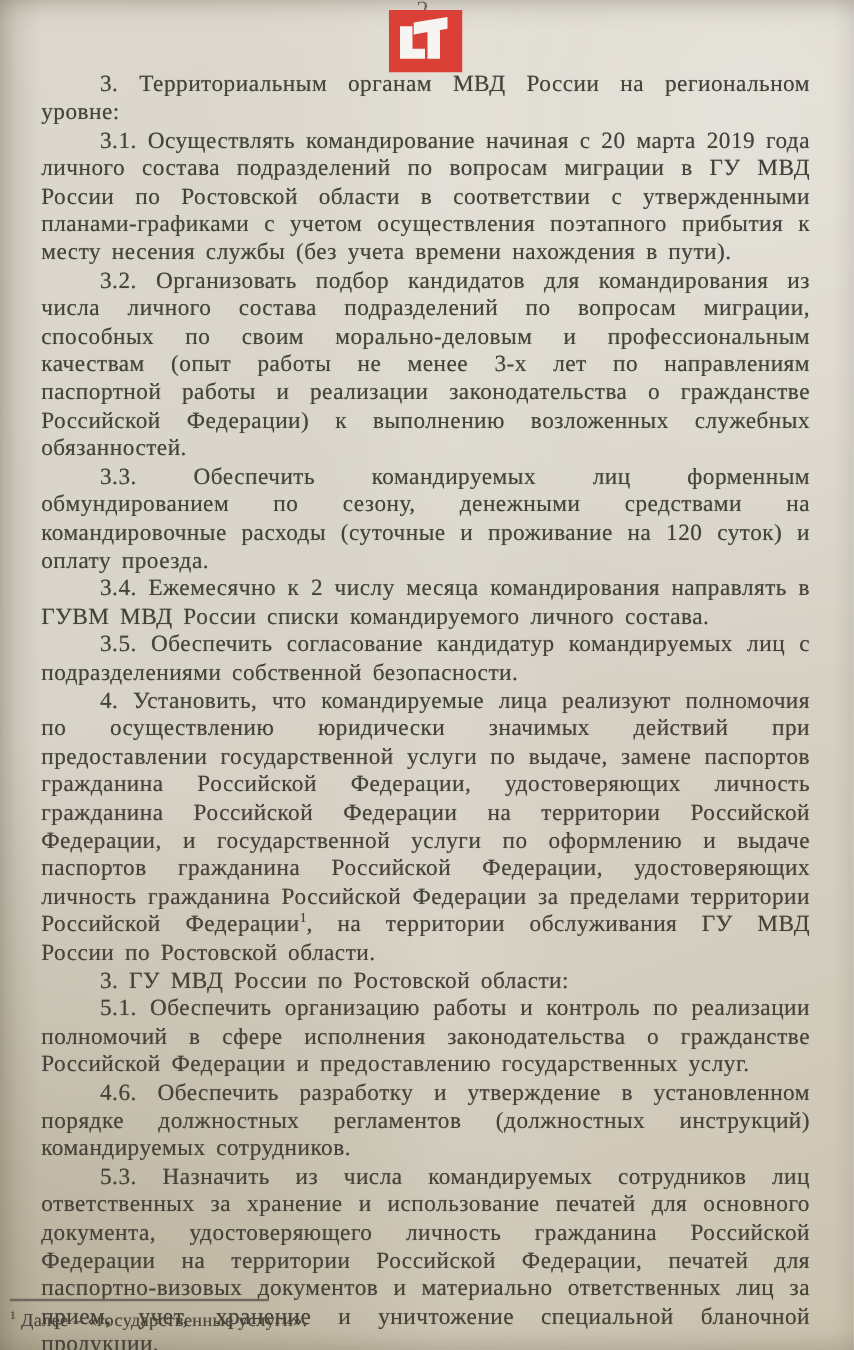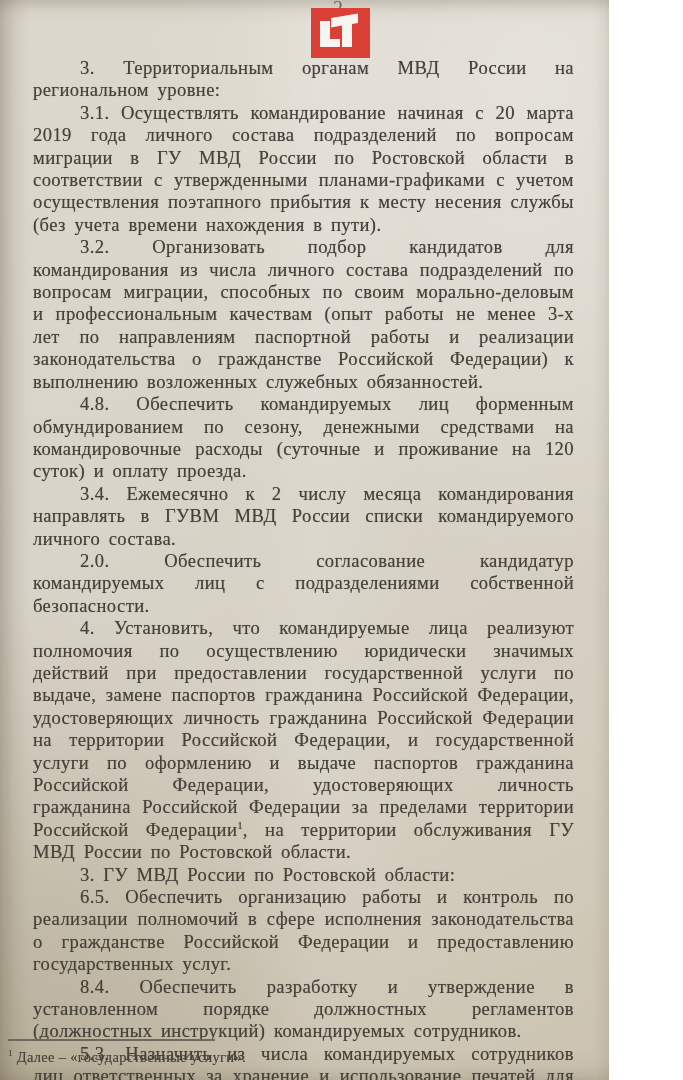"3. Территориальным органам МВД России" .photo { width: 609px -> 683px }
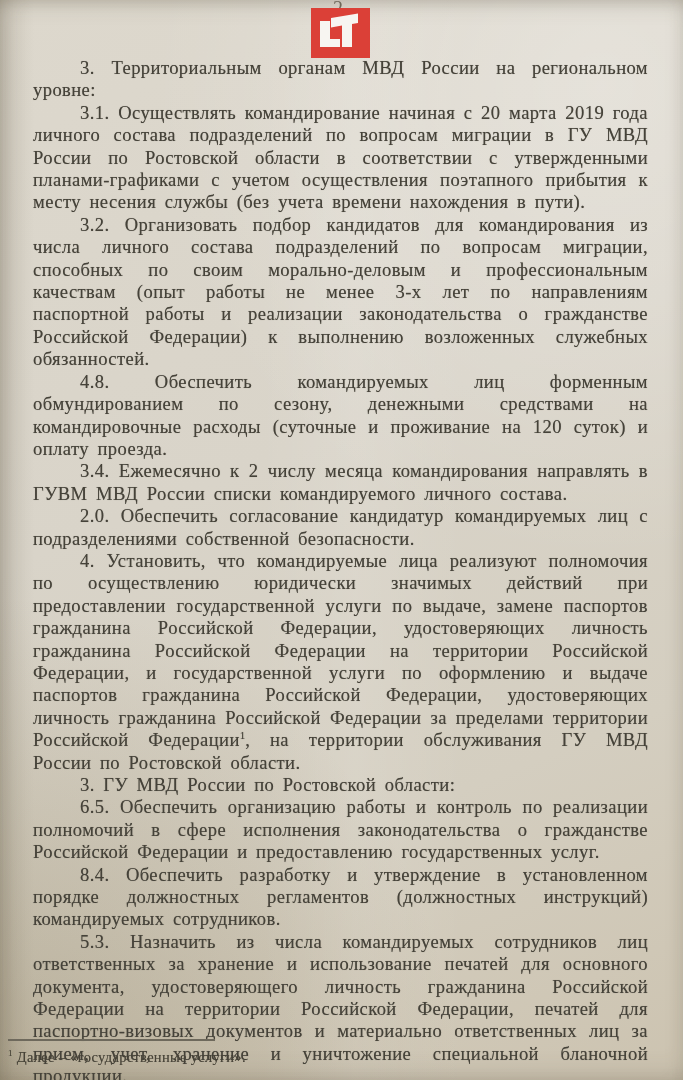"4.8. Обеспечить командируемых лиц" p { text: 4.8 -> 3.3 }
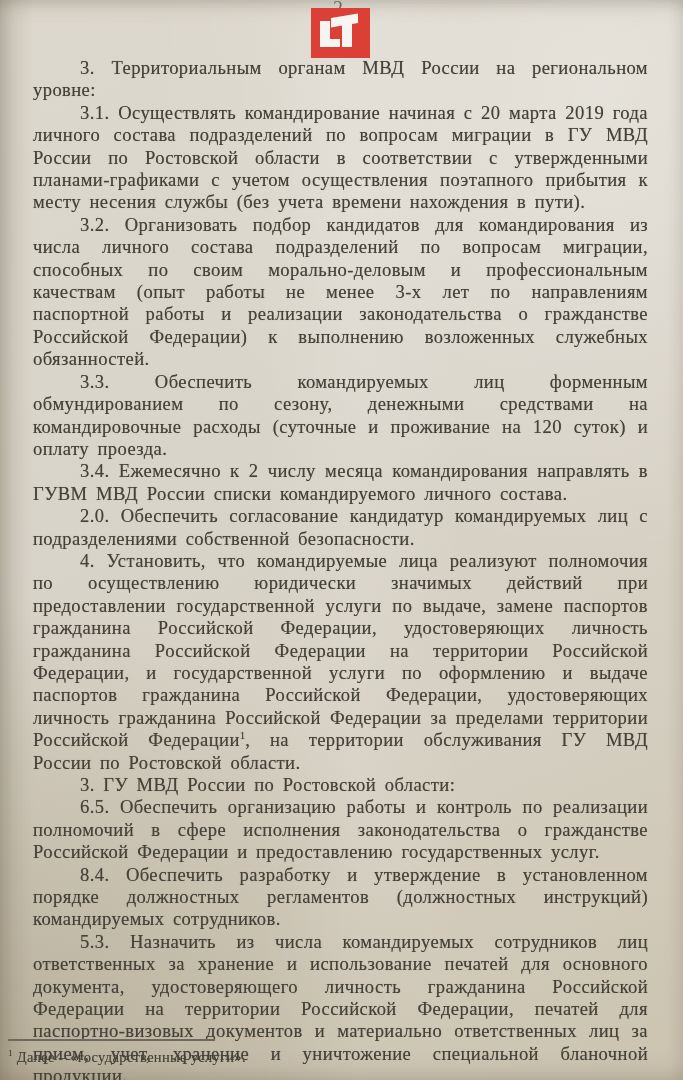"2.0. Обеспечить согласование кандидатур" p { text: 2.0 -> 3.5 }
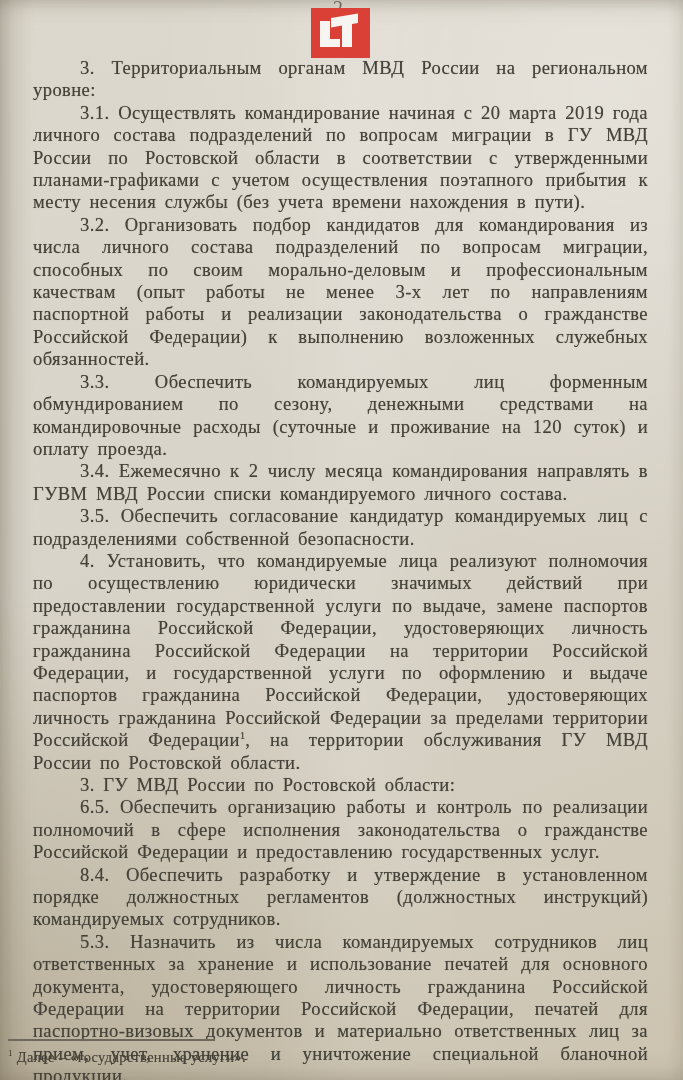"6.5. Обеспечить организацию работы и" p { text: 6.5 -> 5.1 }
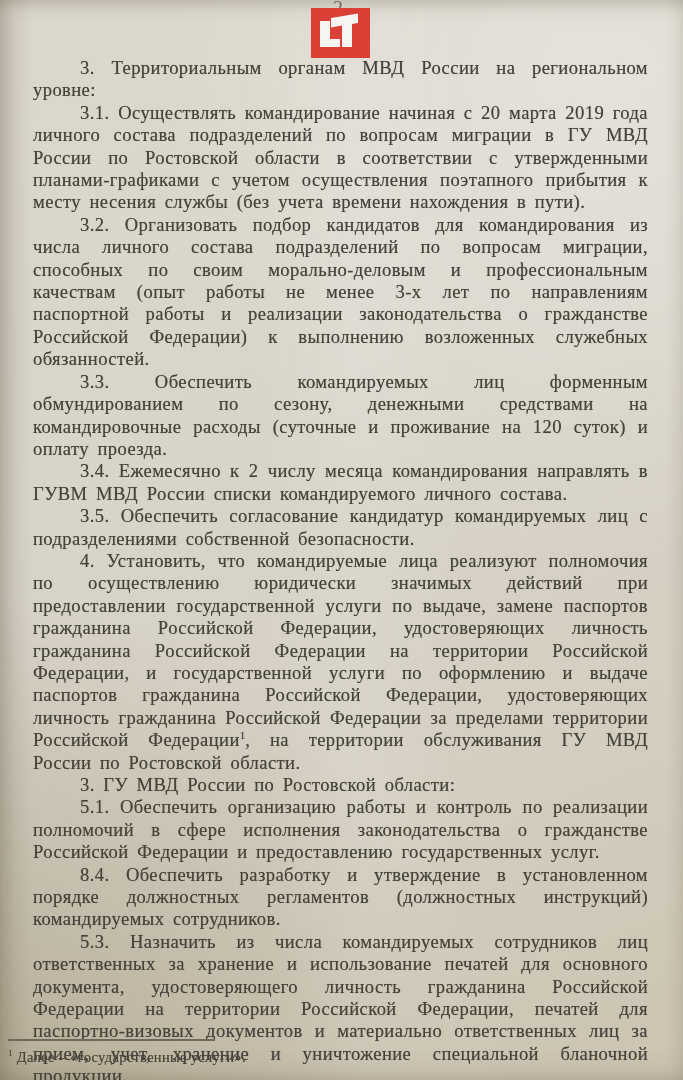"8.4. Обеспечить разработку и утверждение" p { text: 8.4 -> 4.6 }
